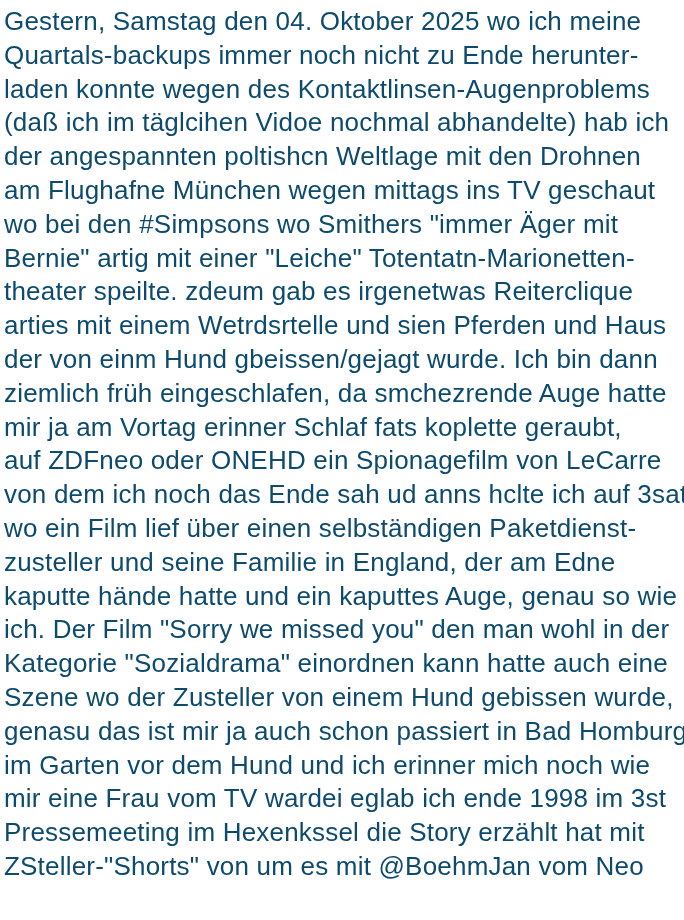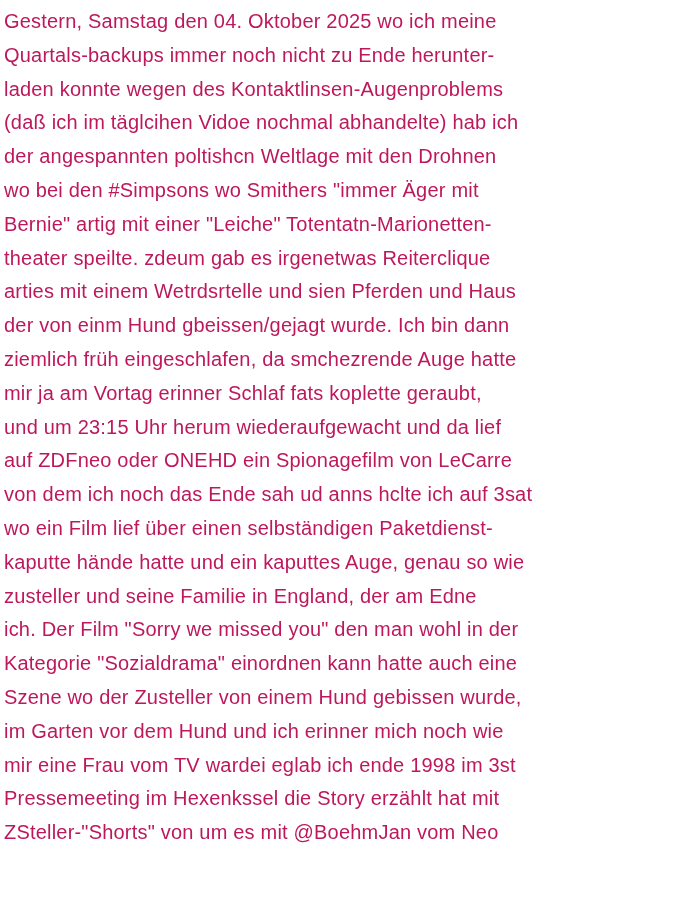"Gestern, Samstag den 04. Oktober" .text-block { color: #be185d -> #0c4a6e; font-size: 20px -> 26px }
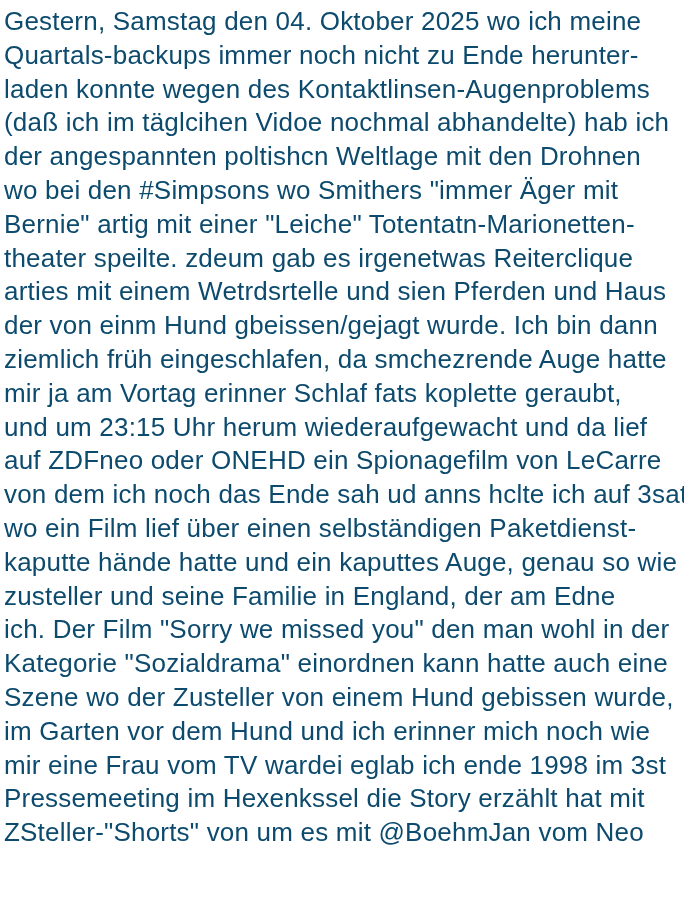"am Flughafne München wegen mittags" div.text-line { html: none -> <div>am Flughafne München wegen mittags ins TV geschaut</div> }
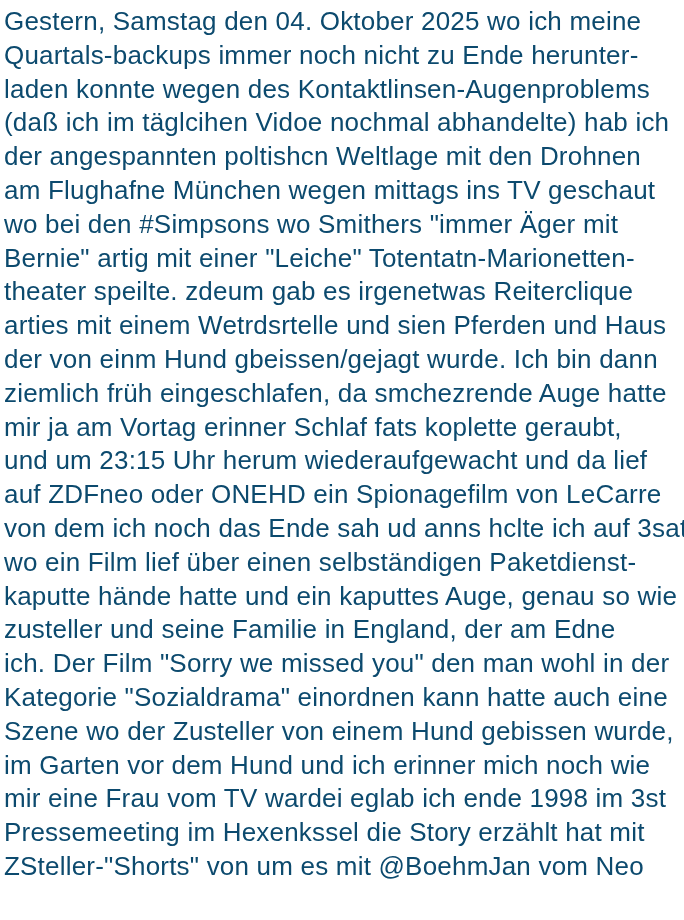"und um 23:15 Uhr herum" div.text-line { html: <div>und um 23:15 Uhr herum wiederaufgewacht und da lief</div> -> none }
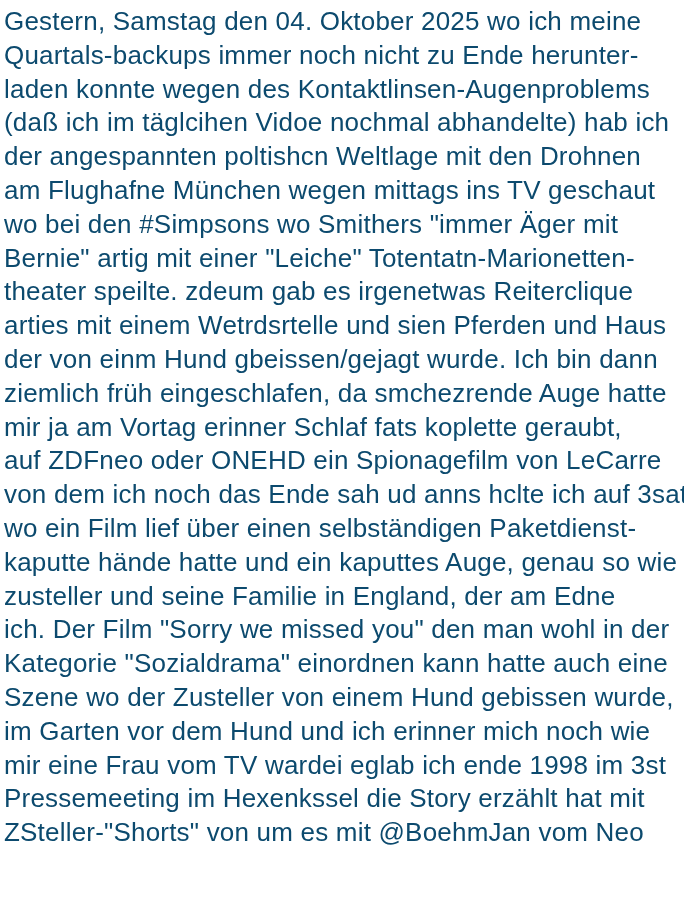"kaputte hände hatte und ein" div.text-line { order: before "zusteller und seine Familie in" -> after "zusteller und seine Familie in" }
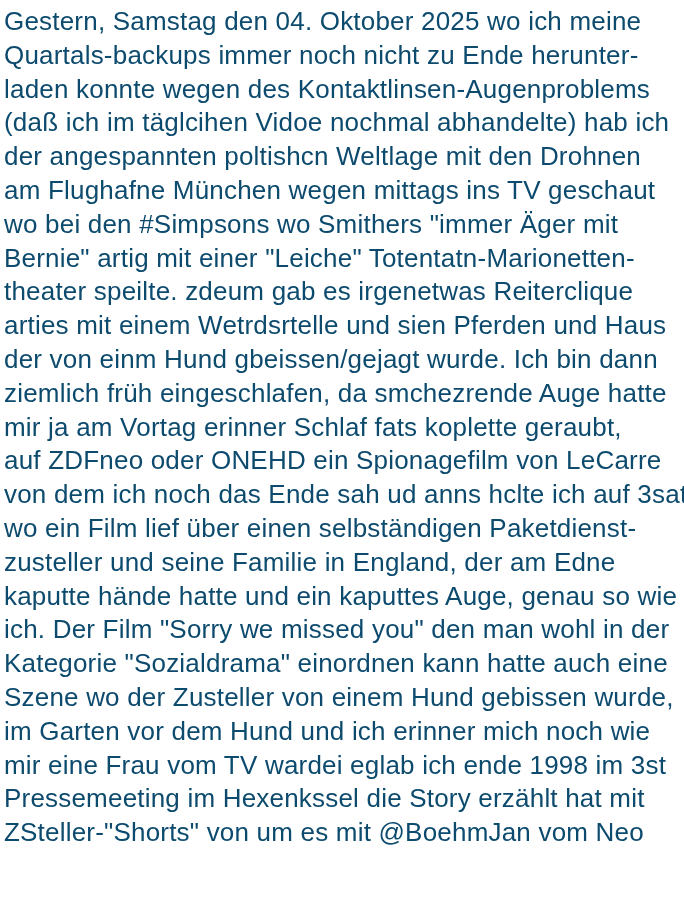"genasu das ist mir ja" div.text-line { html: none -> <div>genasu das ist mir ja auch schon passiert in Bad Homburg</div> }
